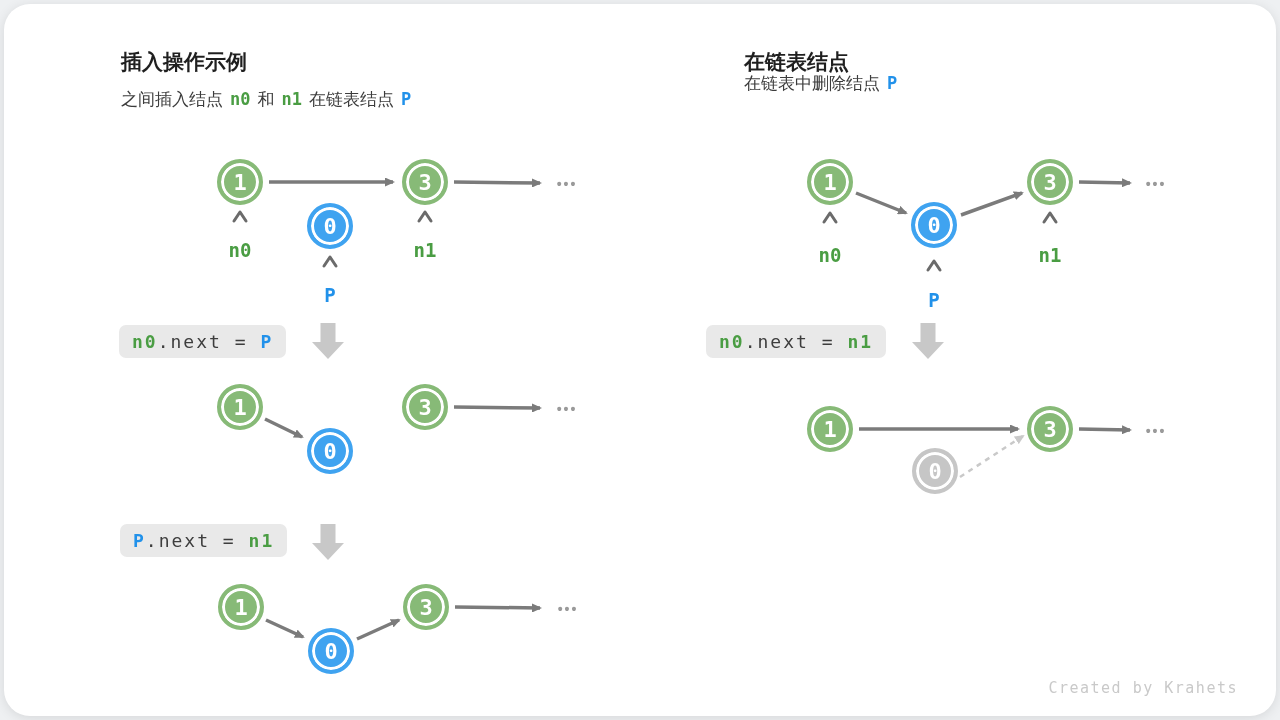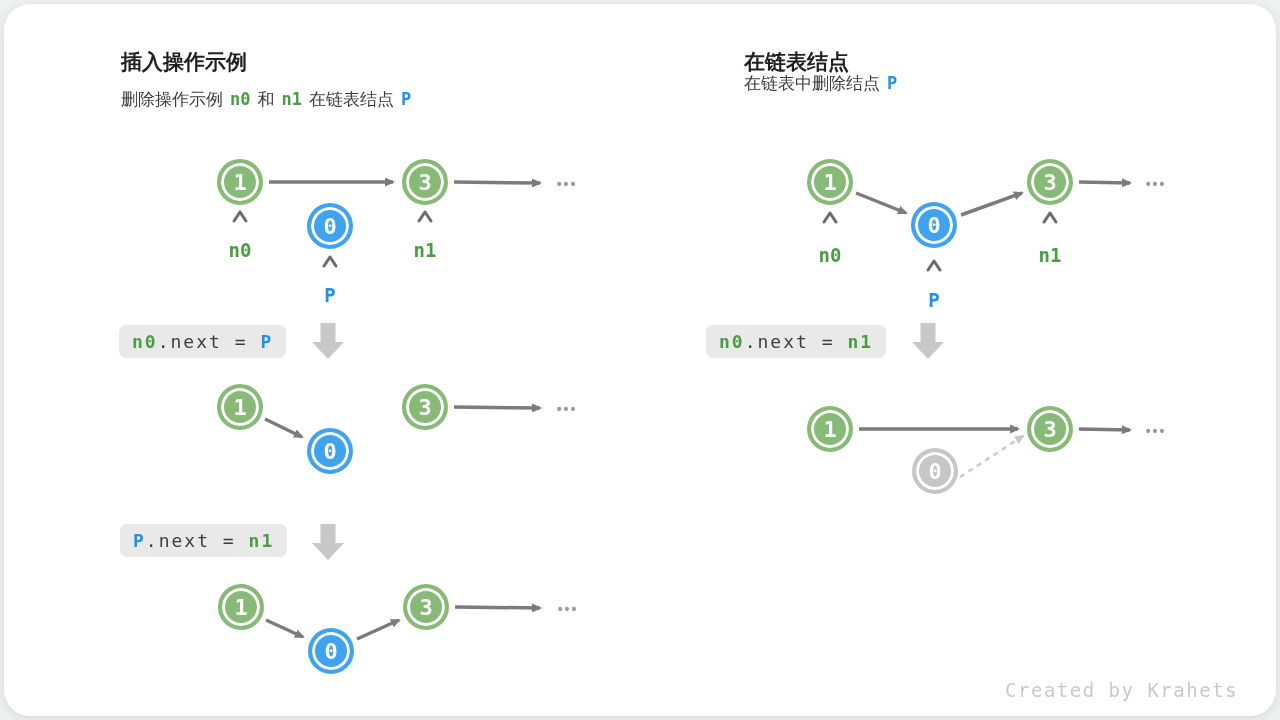"删除操作示例" span { text: 删除操作示例 -> 之间插入结点 }
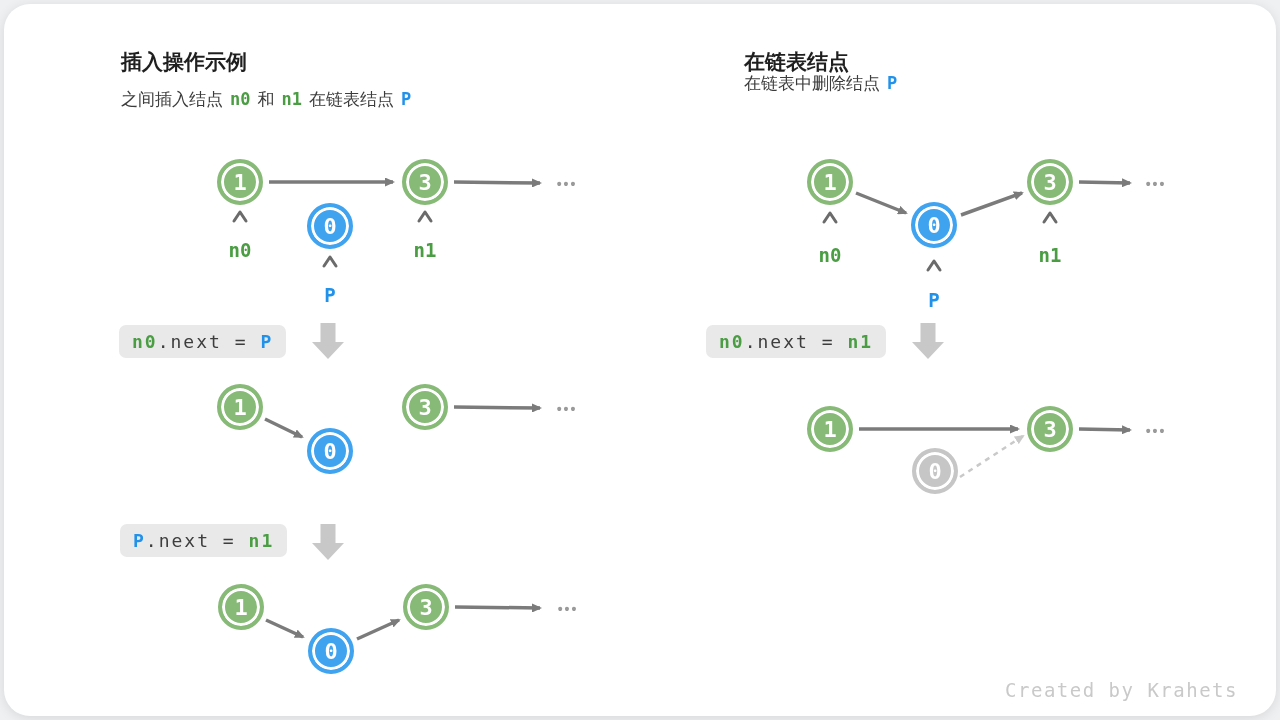"Created by Krahets" .credit { font-size: 19px -> 15px }
